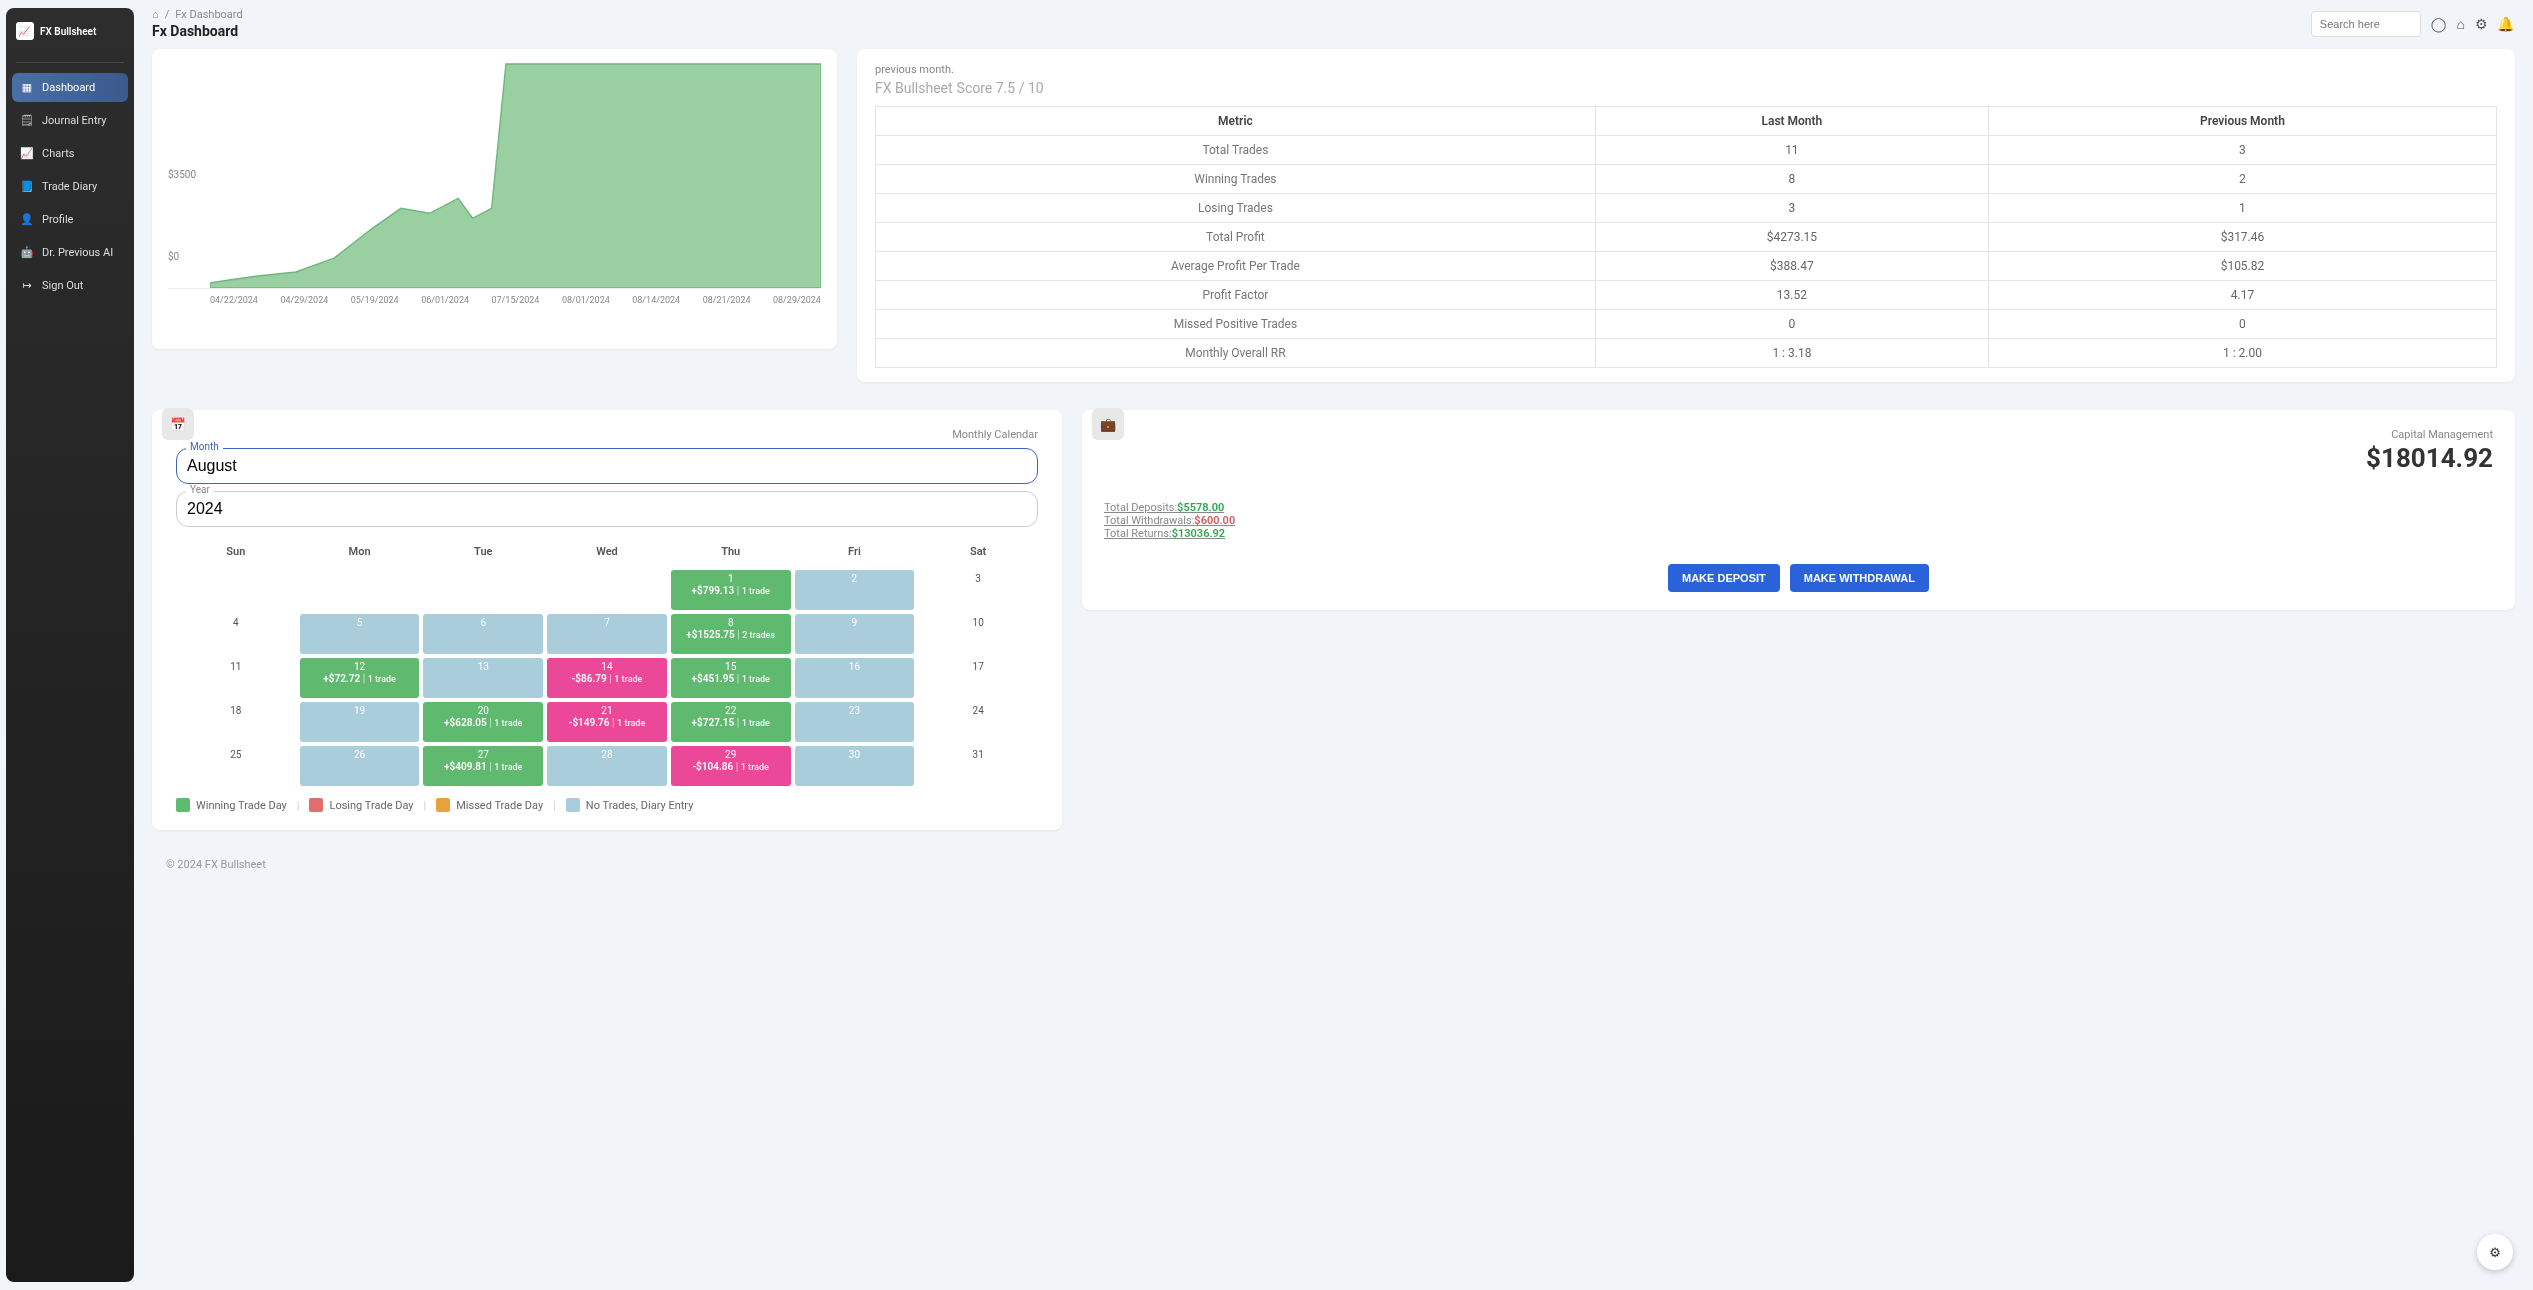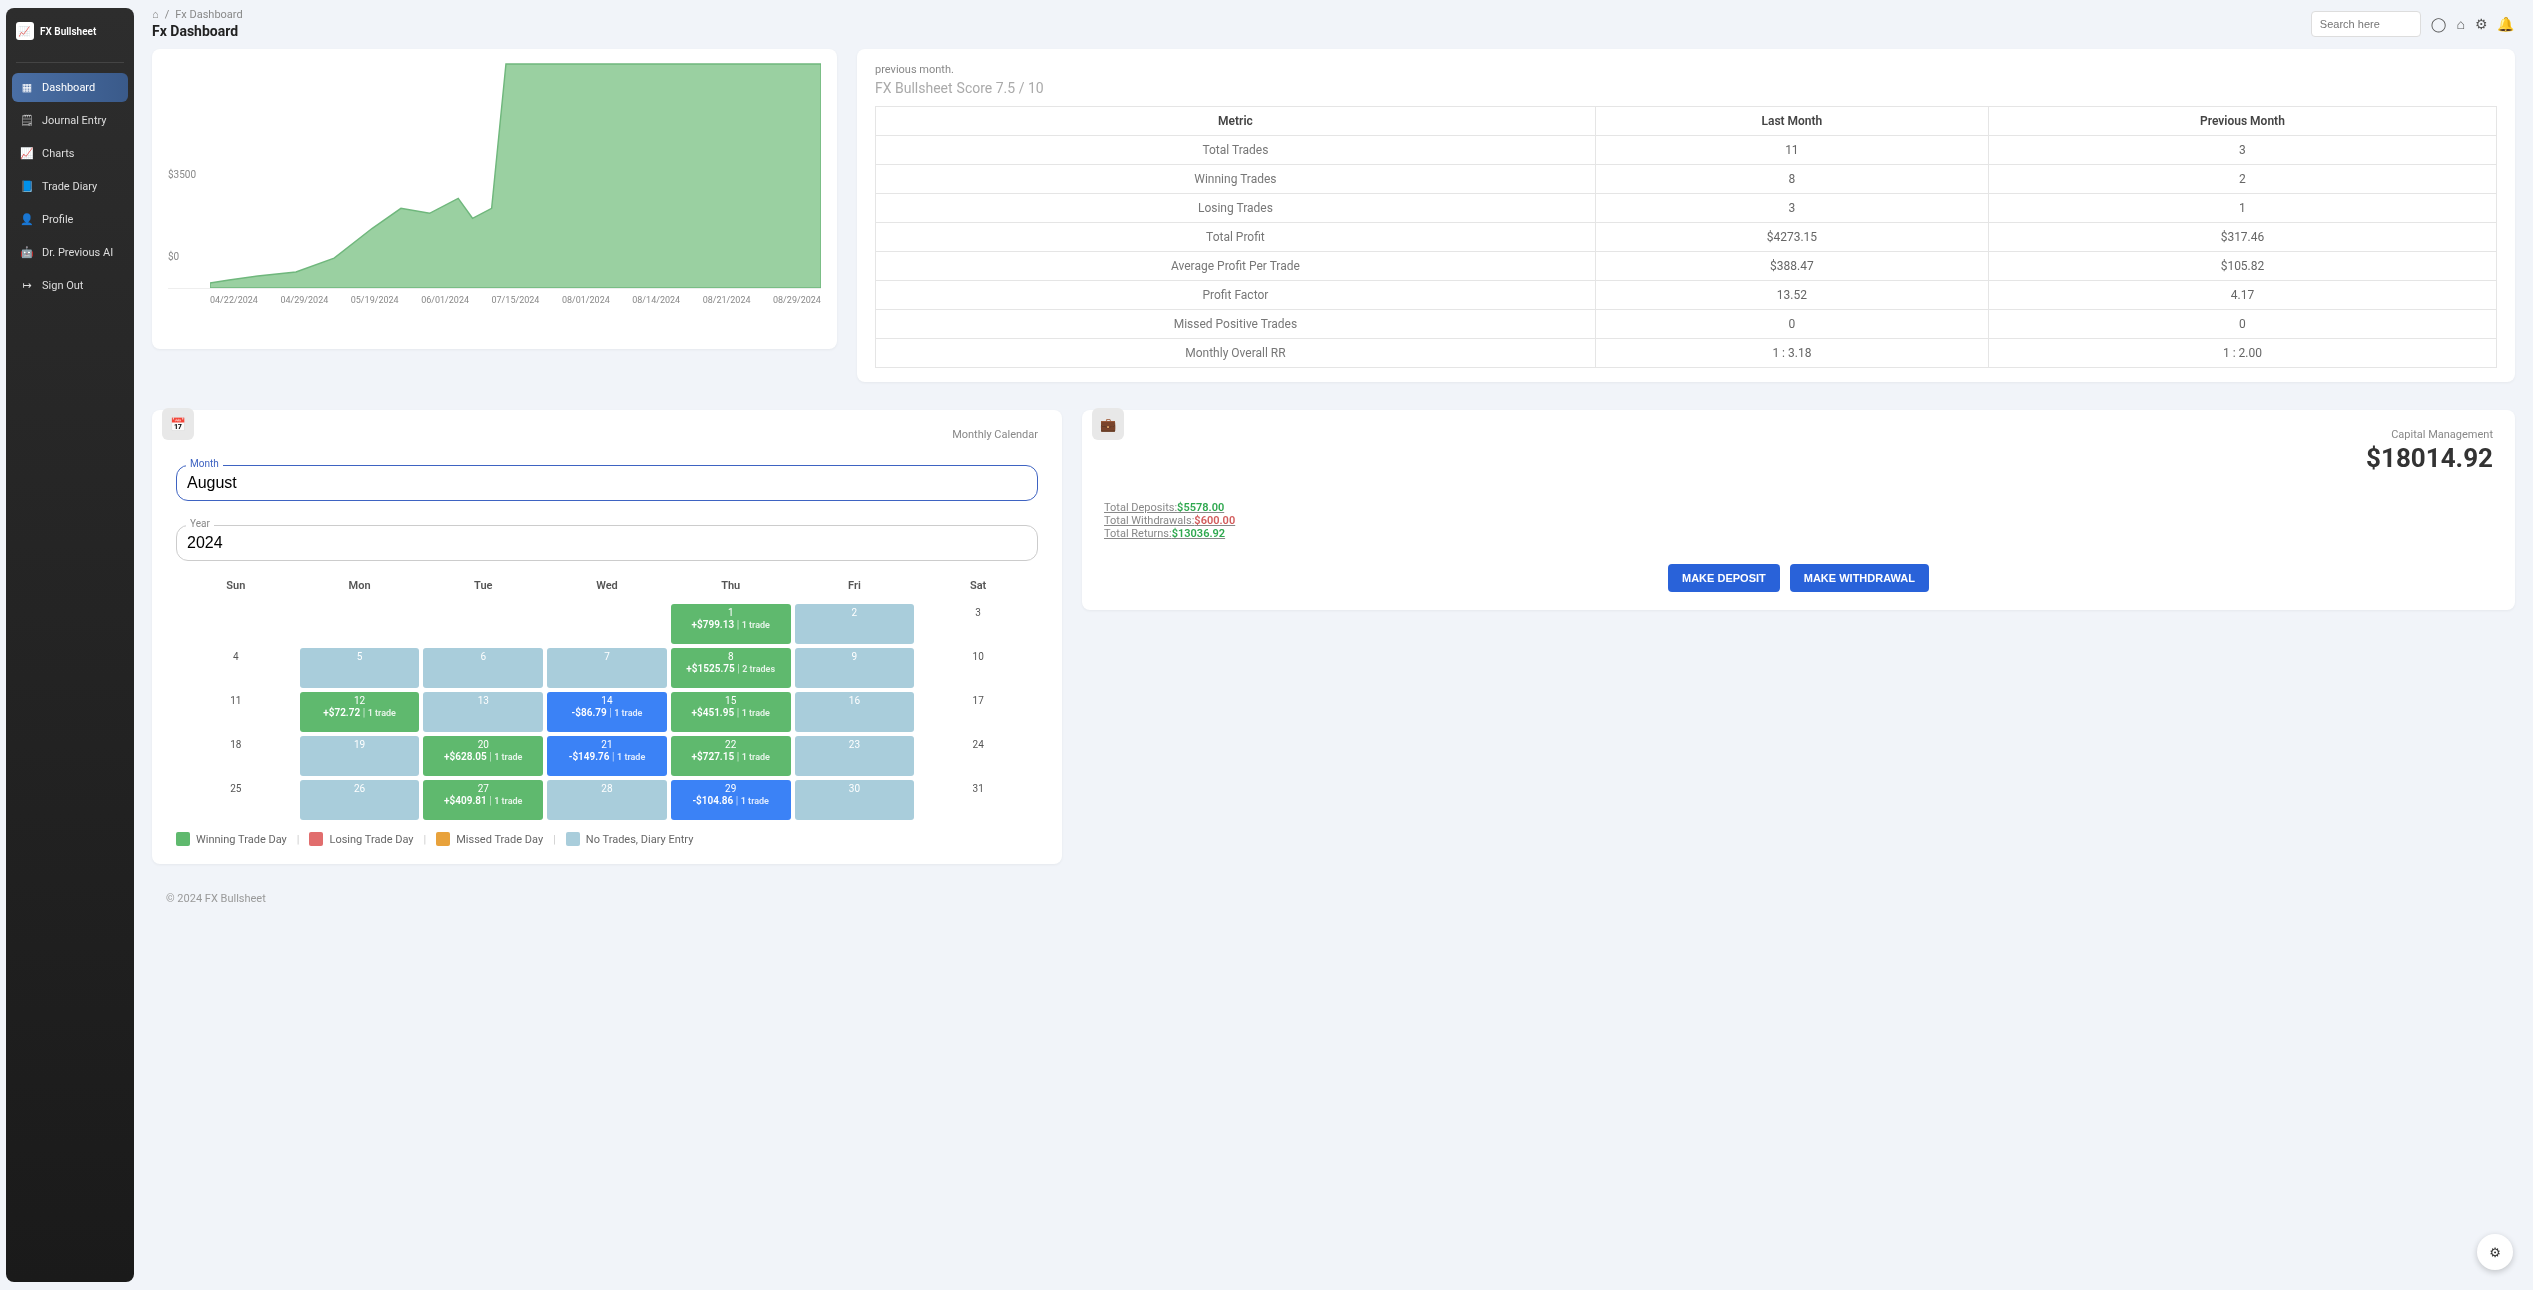"Month" .field-wrap { margin-top: 24px -> 7px }
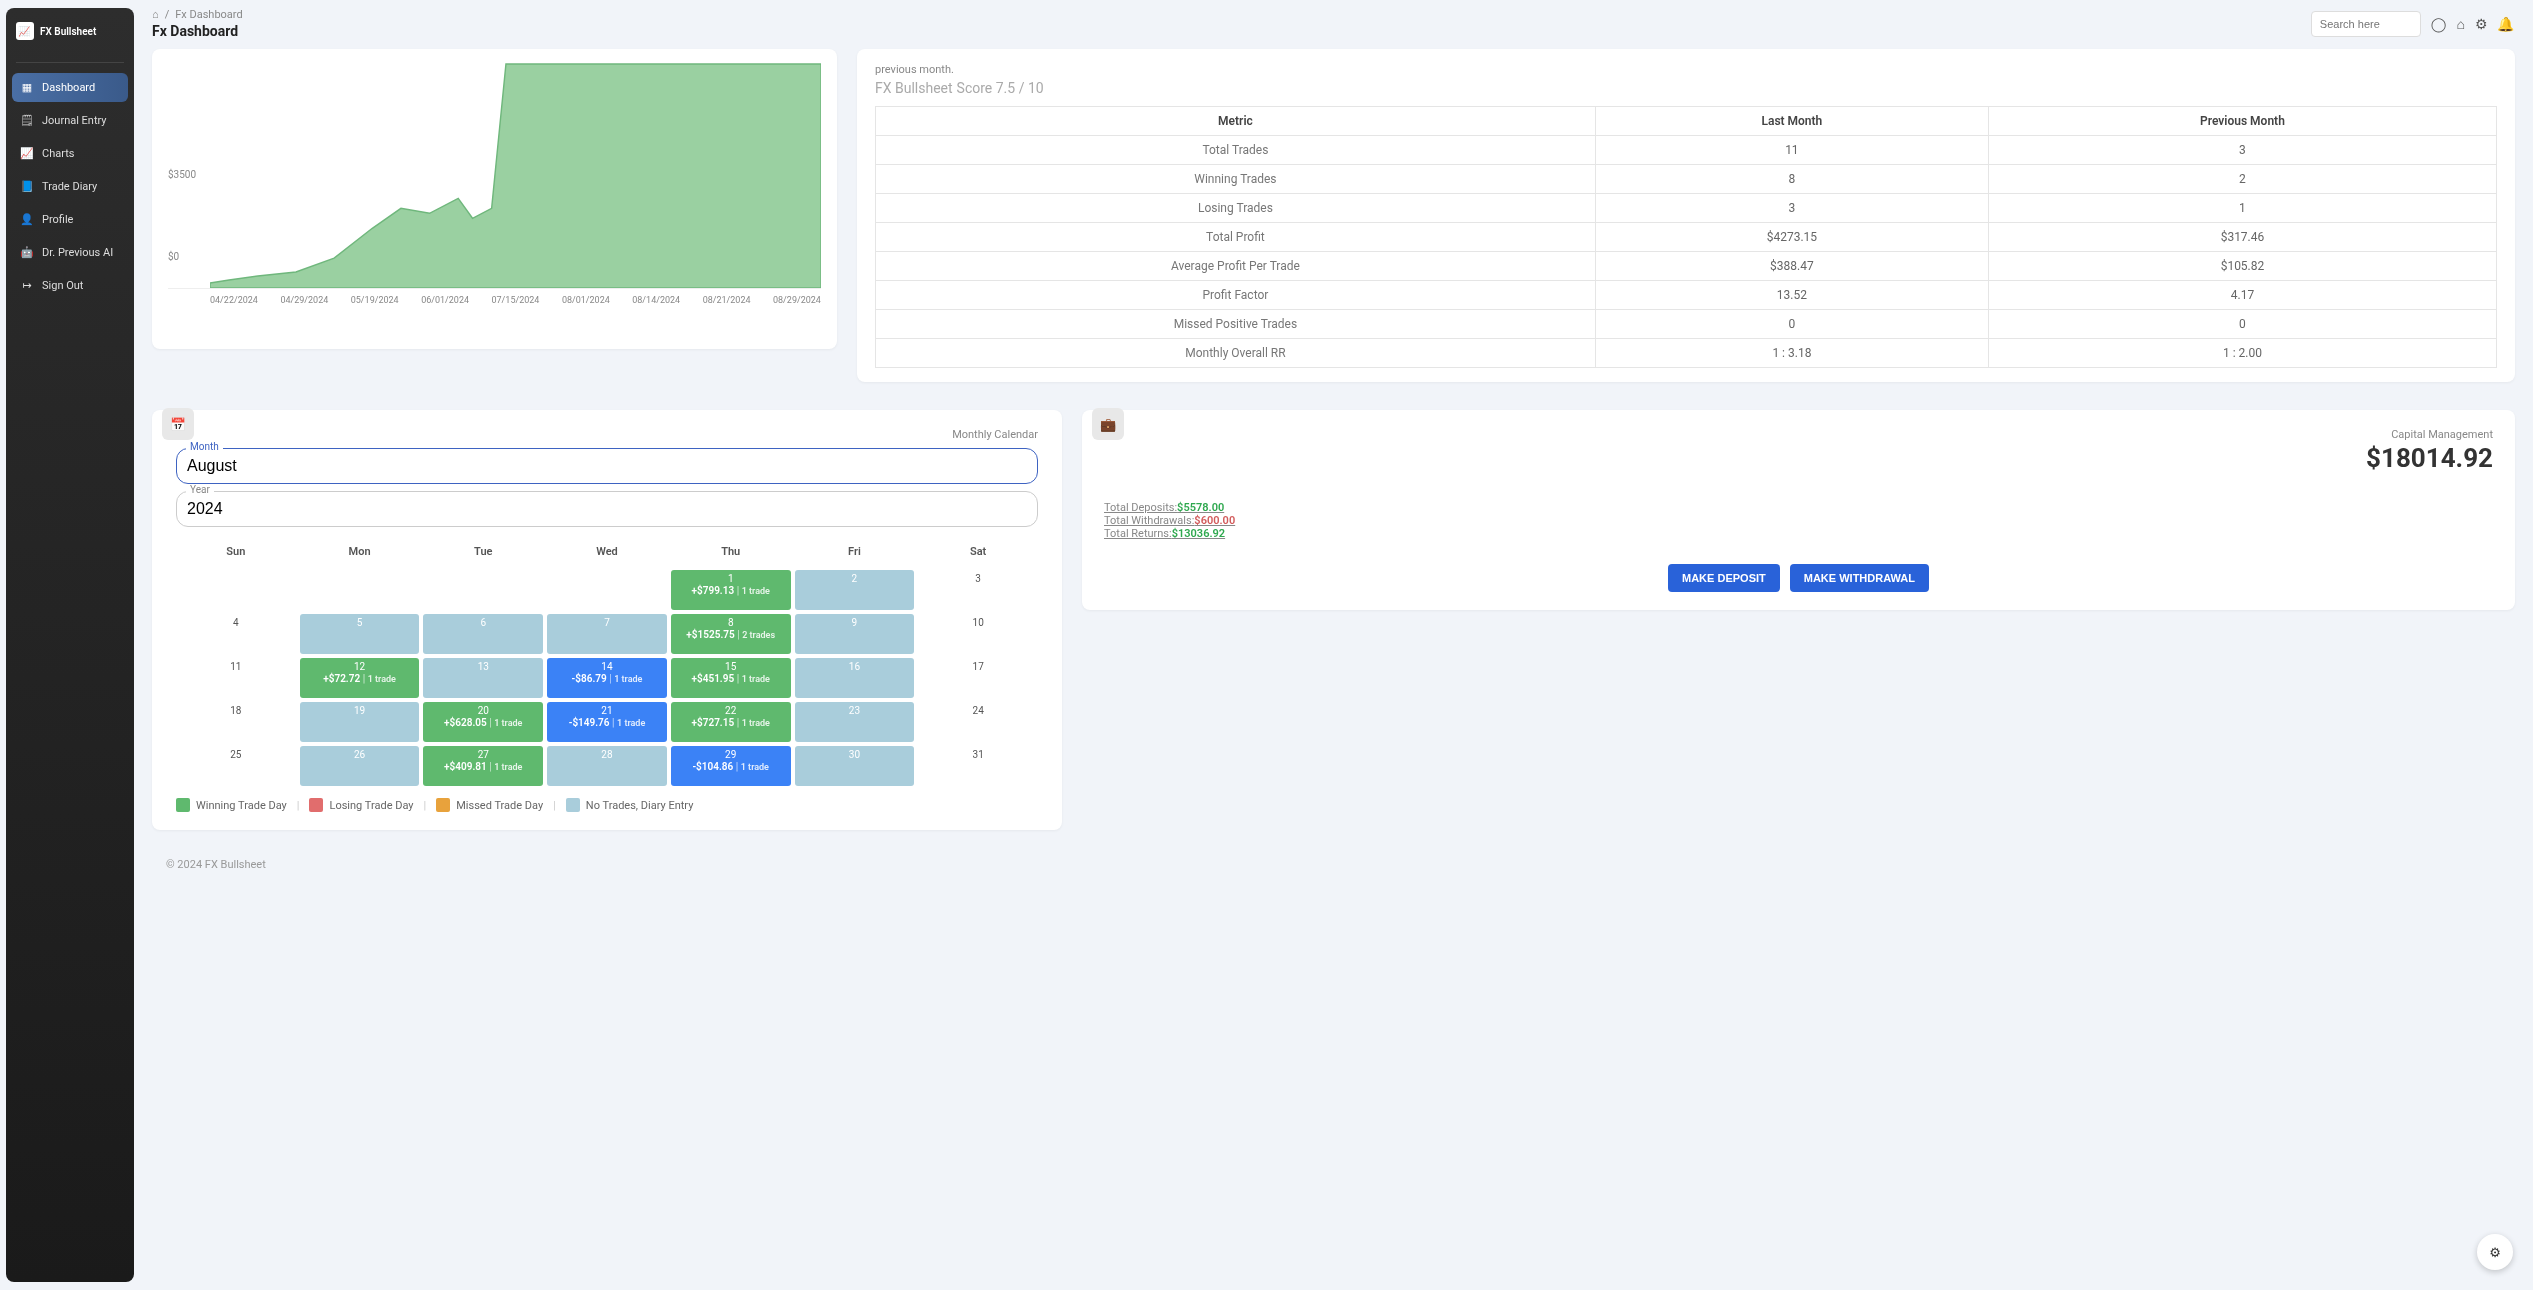"14" .cal-cell.lose { background: #3b82f6 -> #ec4899 }
